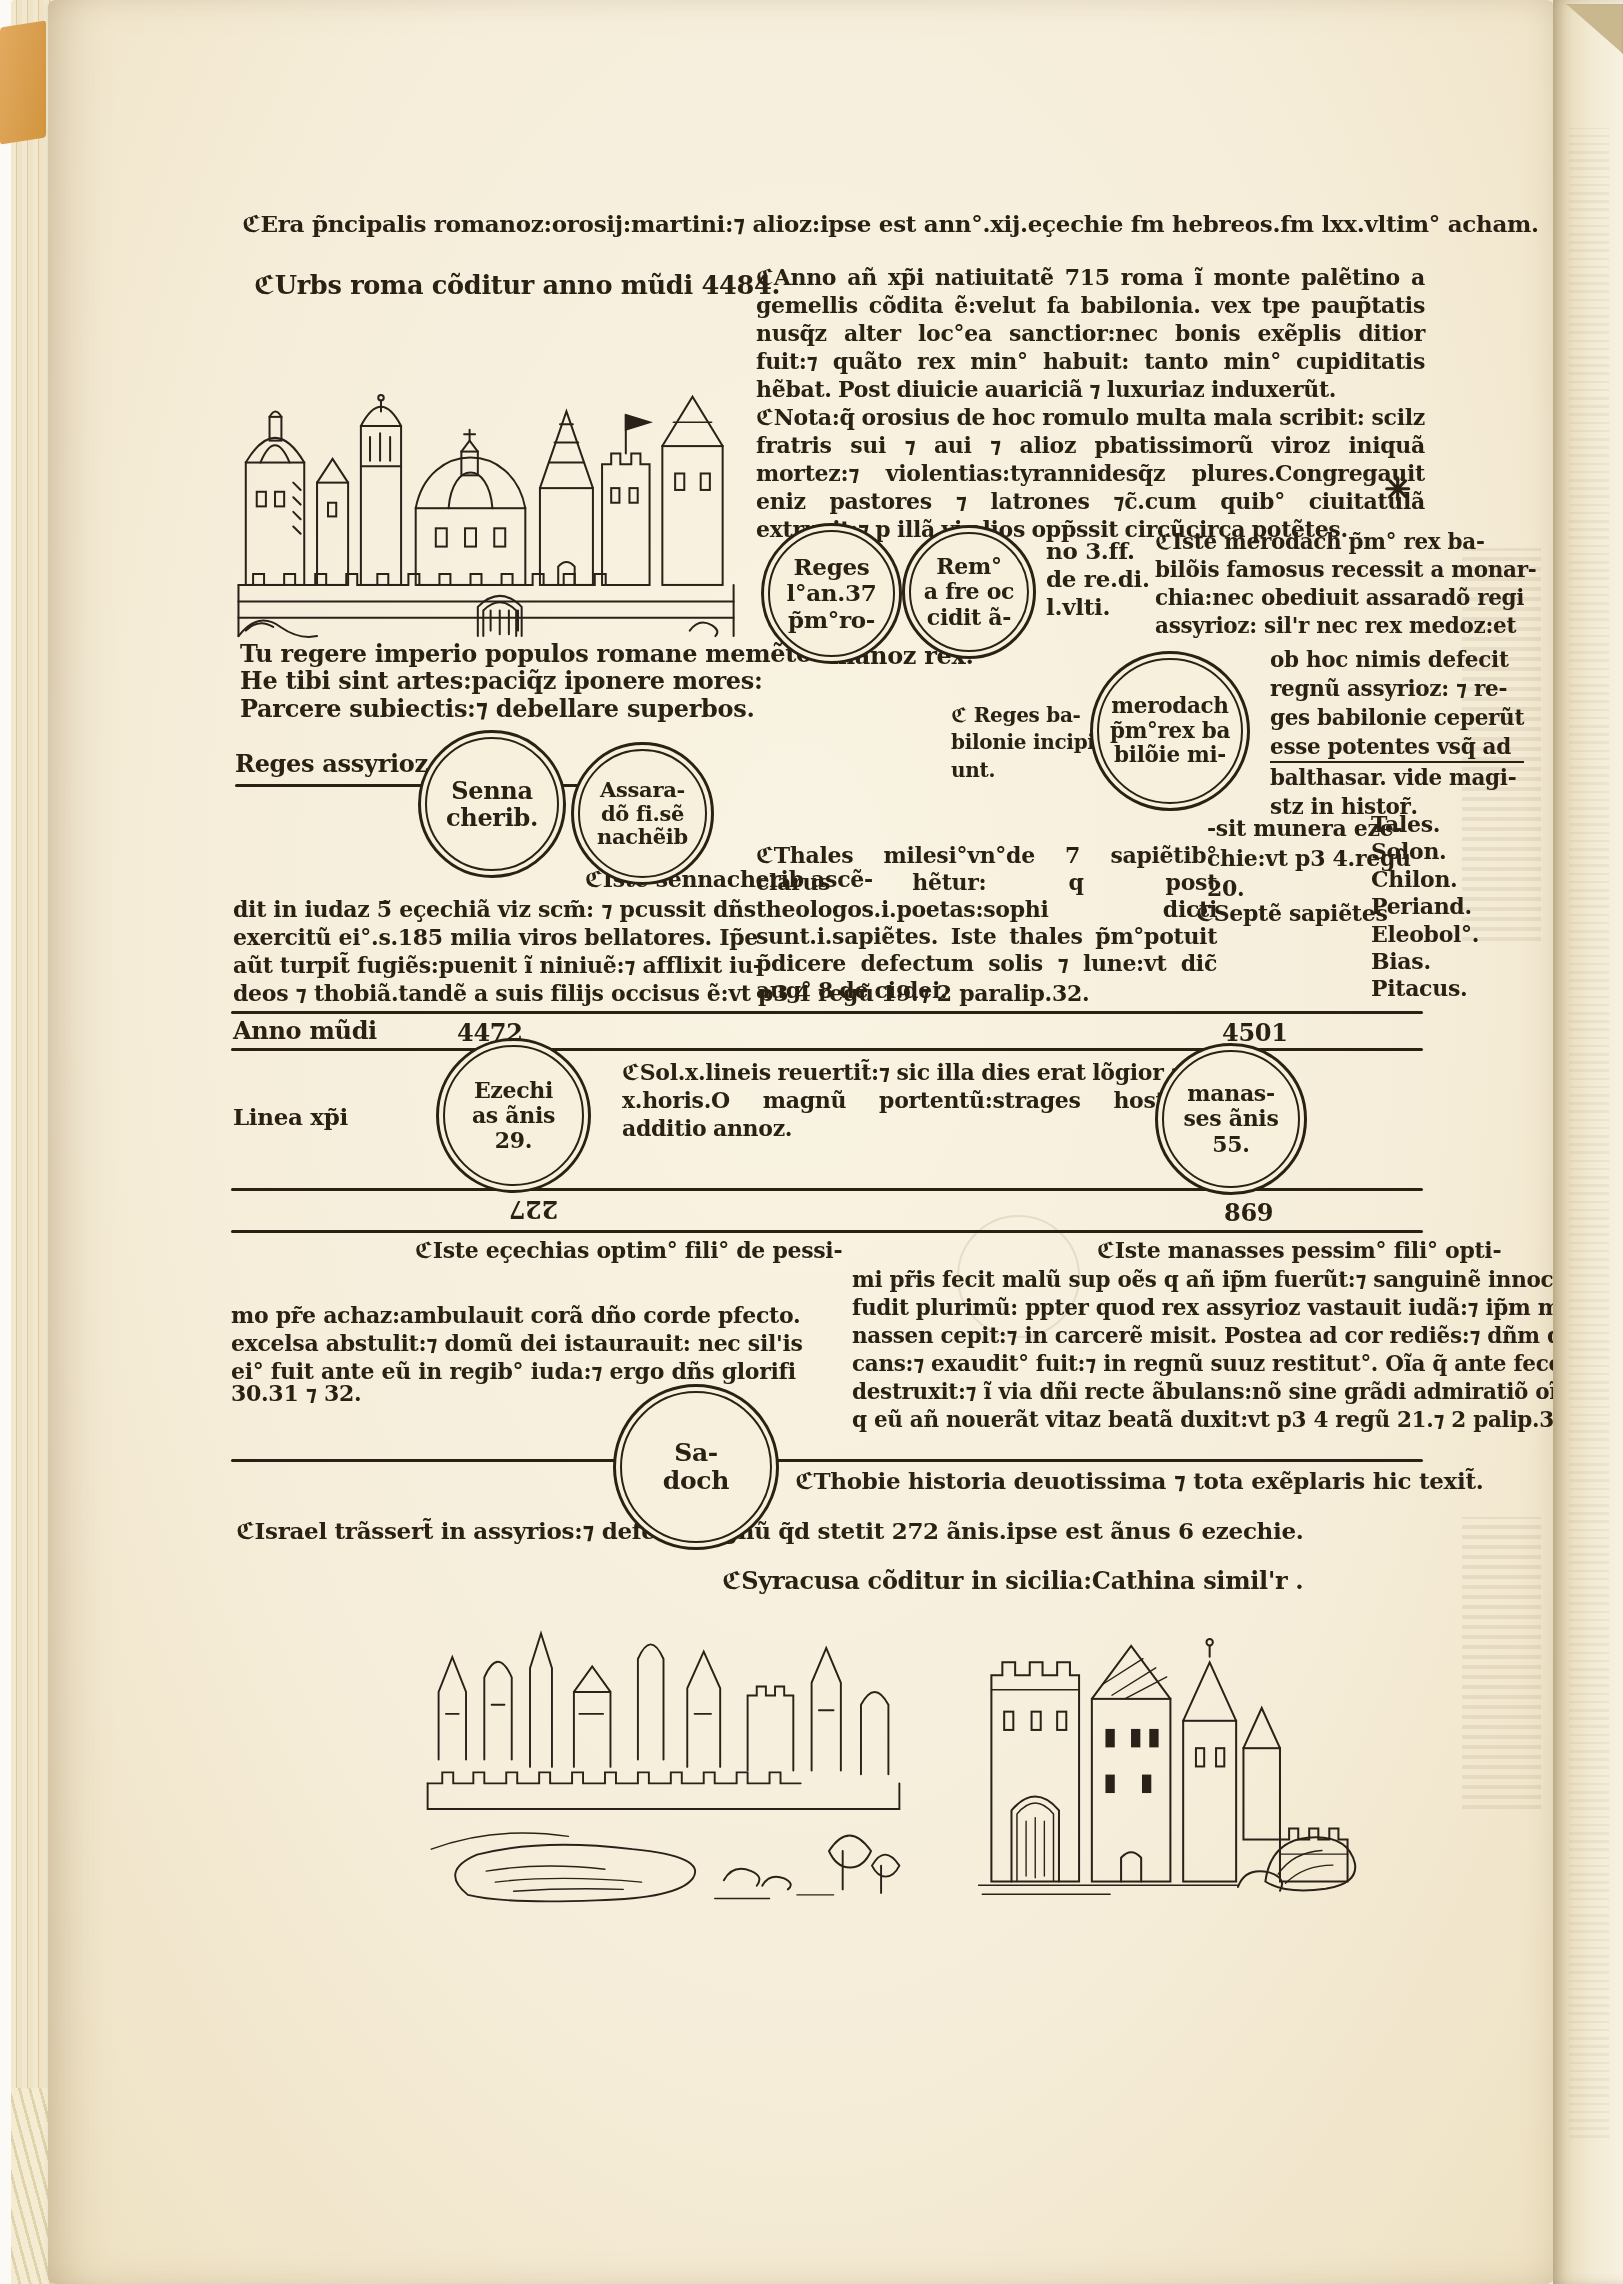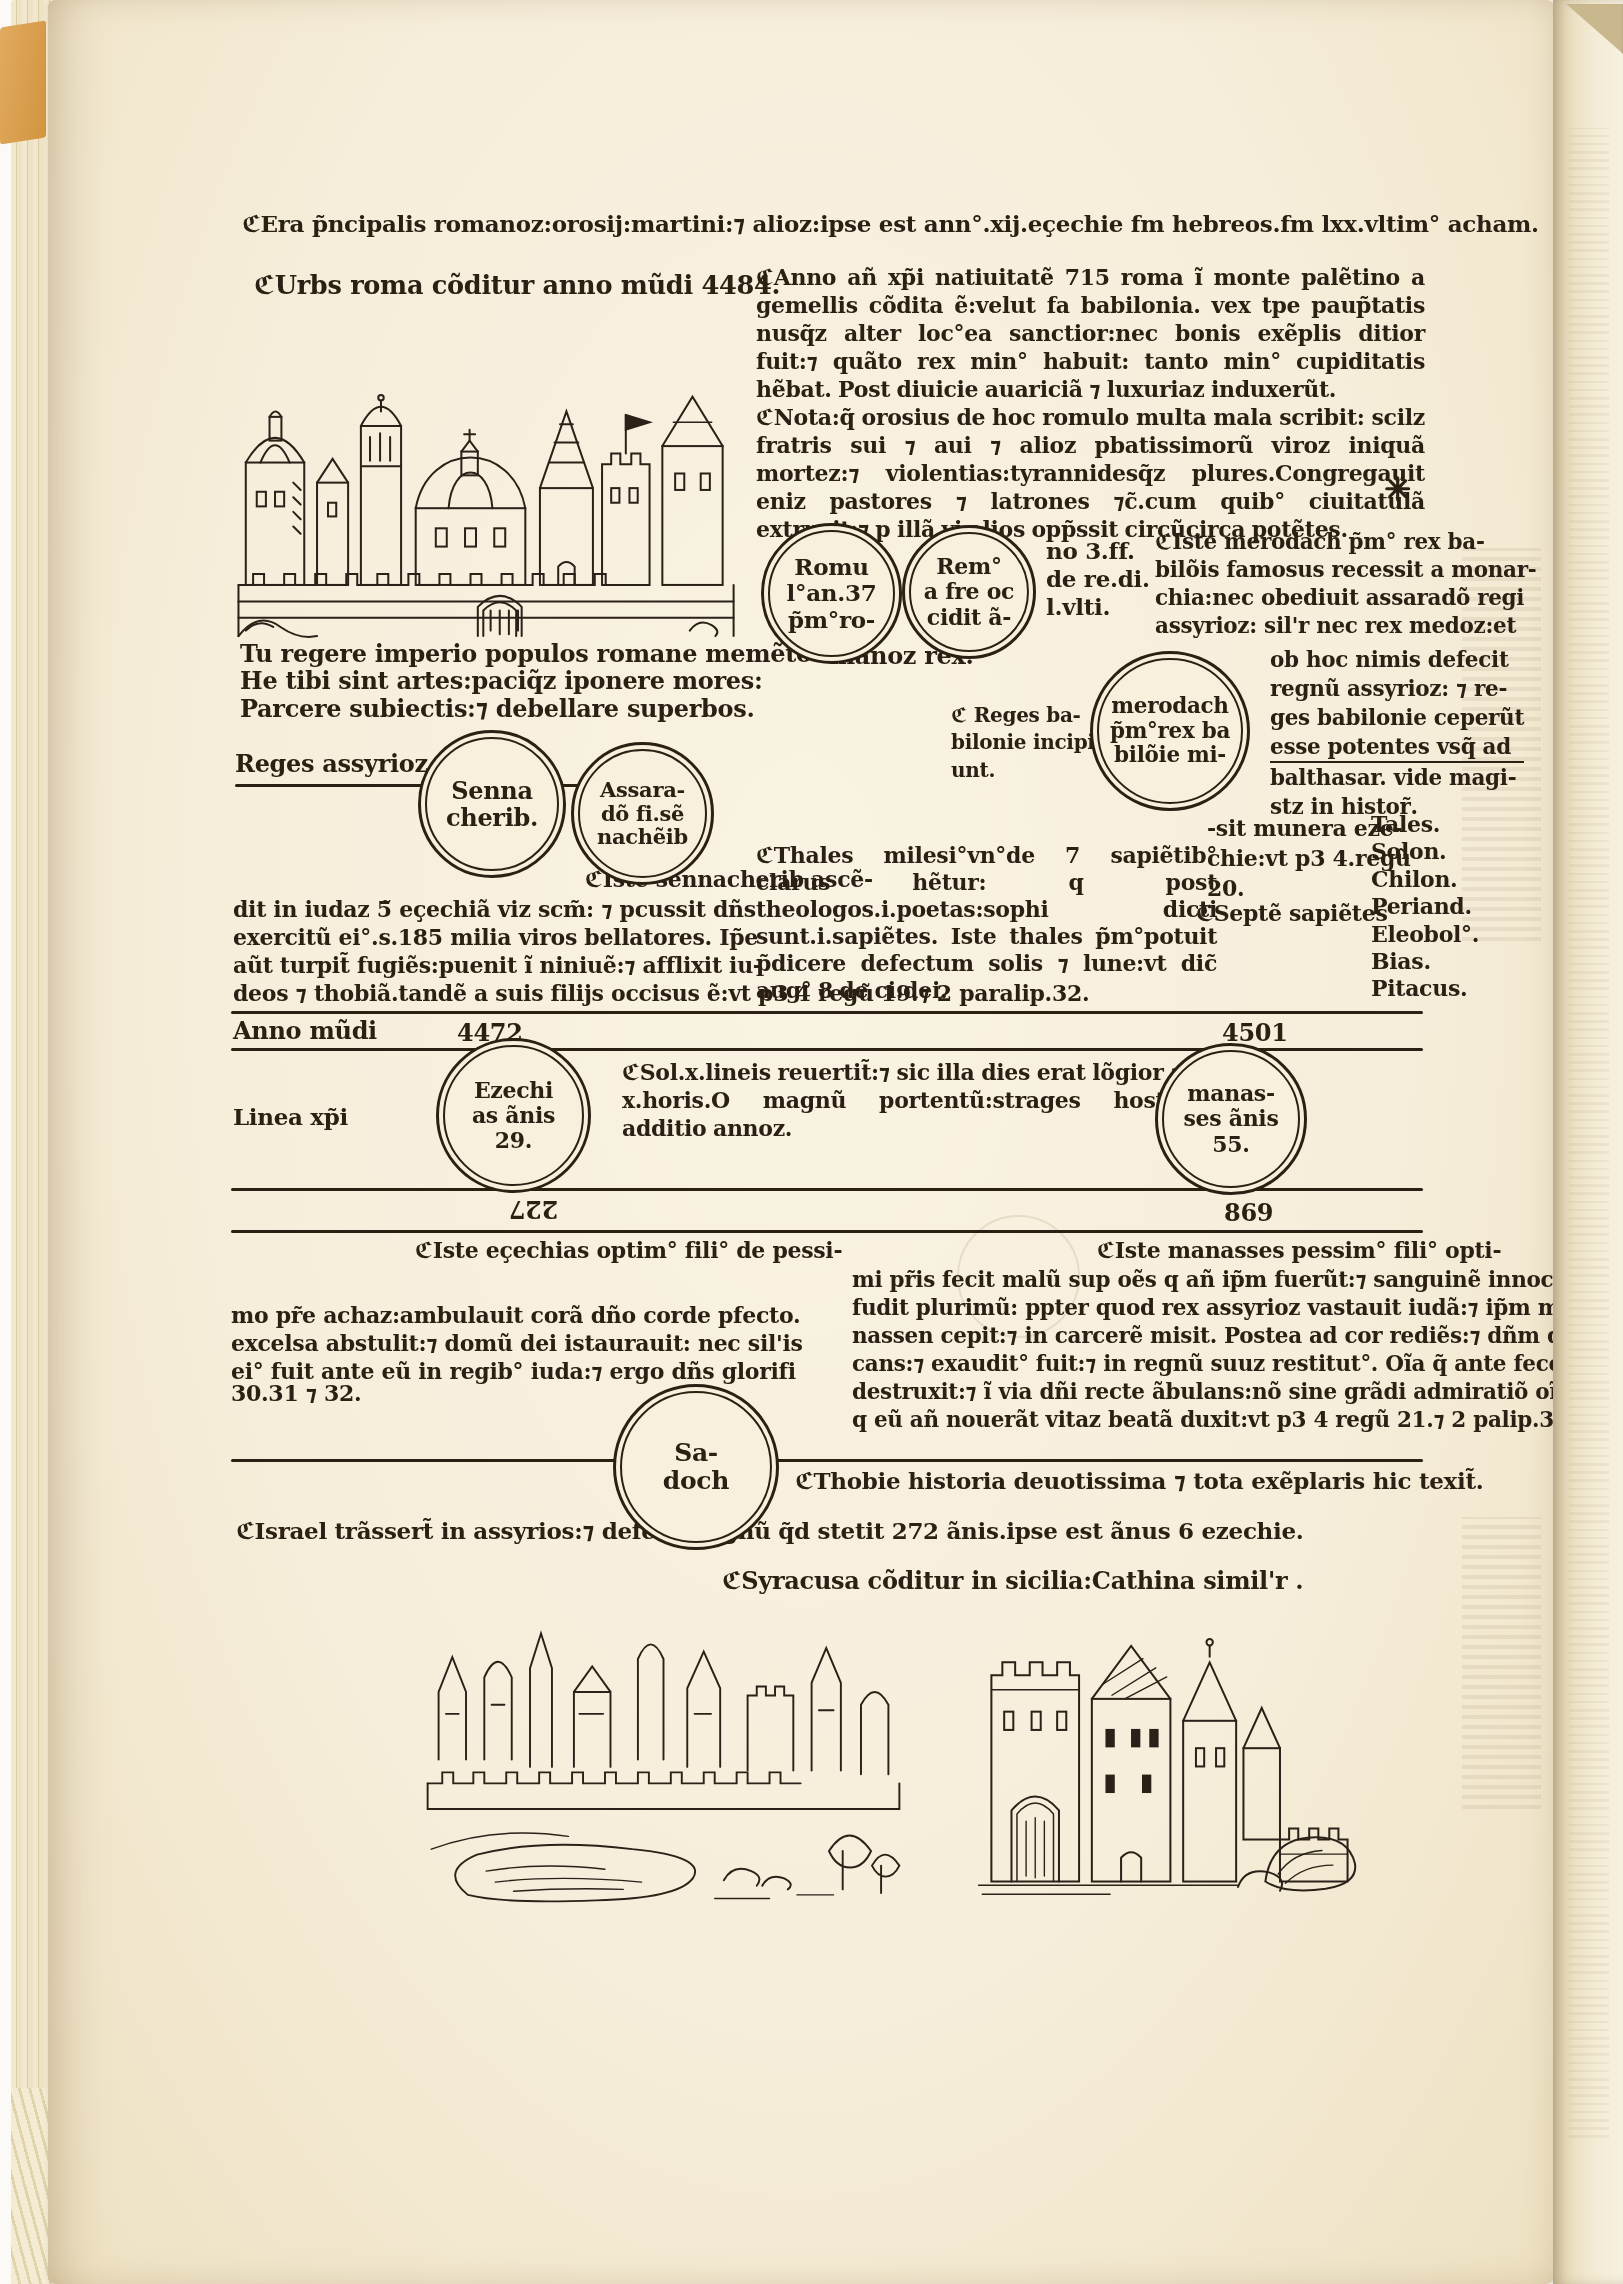"Romu" span { text: Romu -> Reges }
